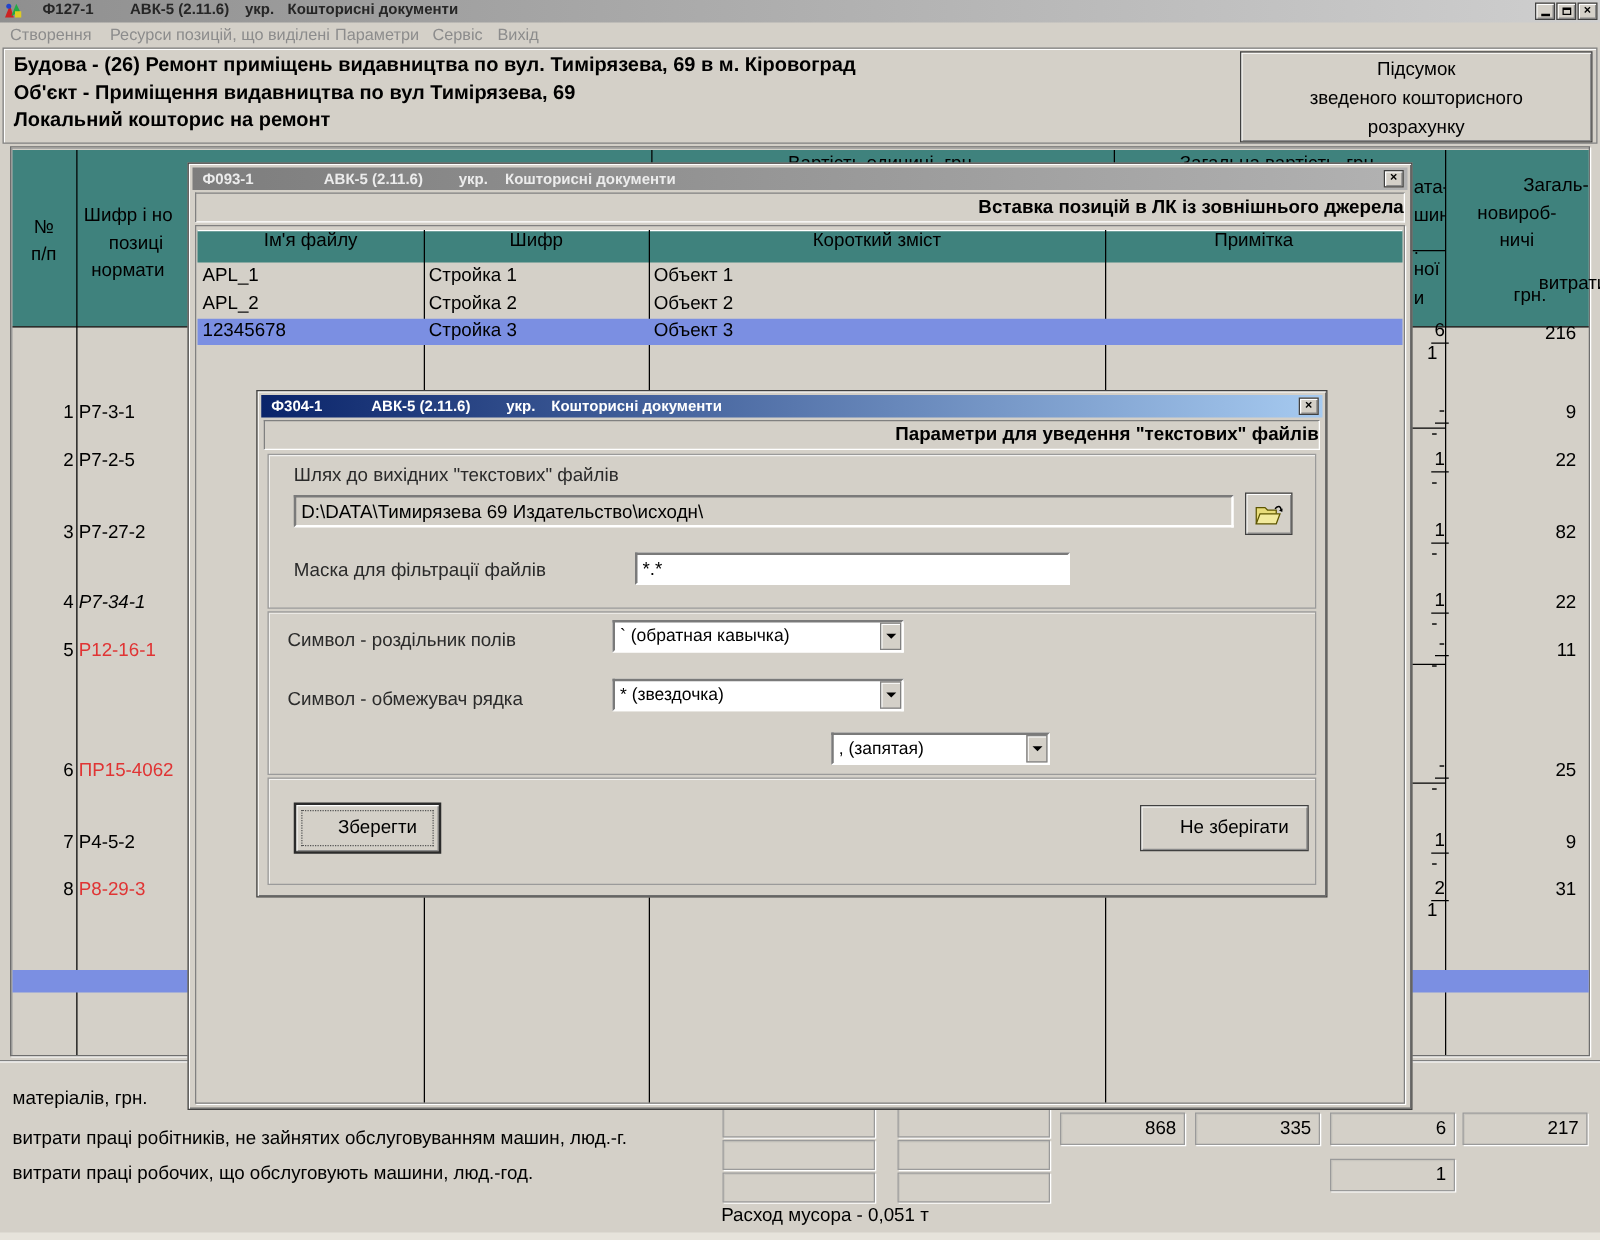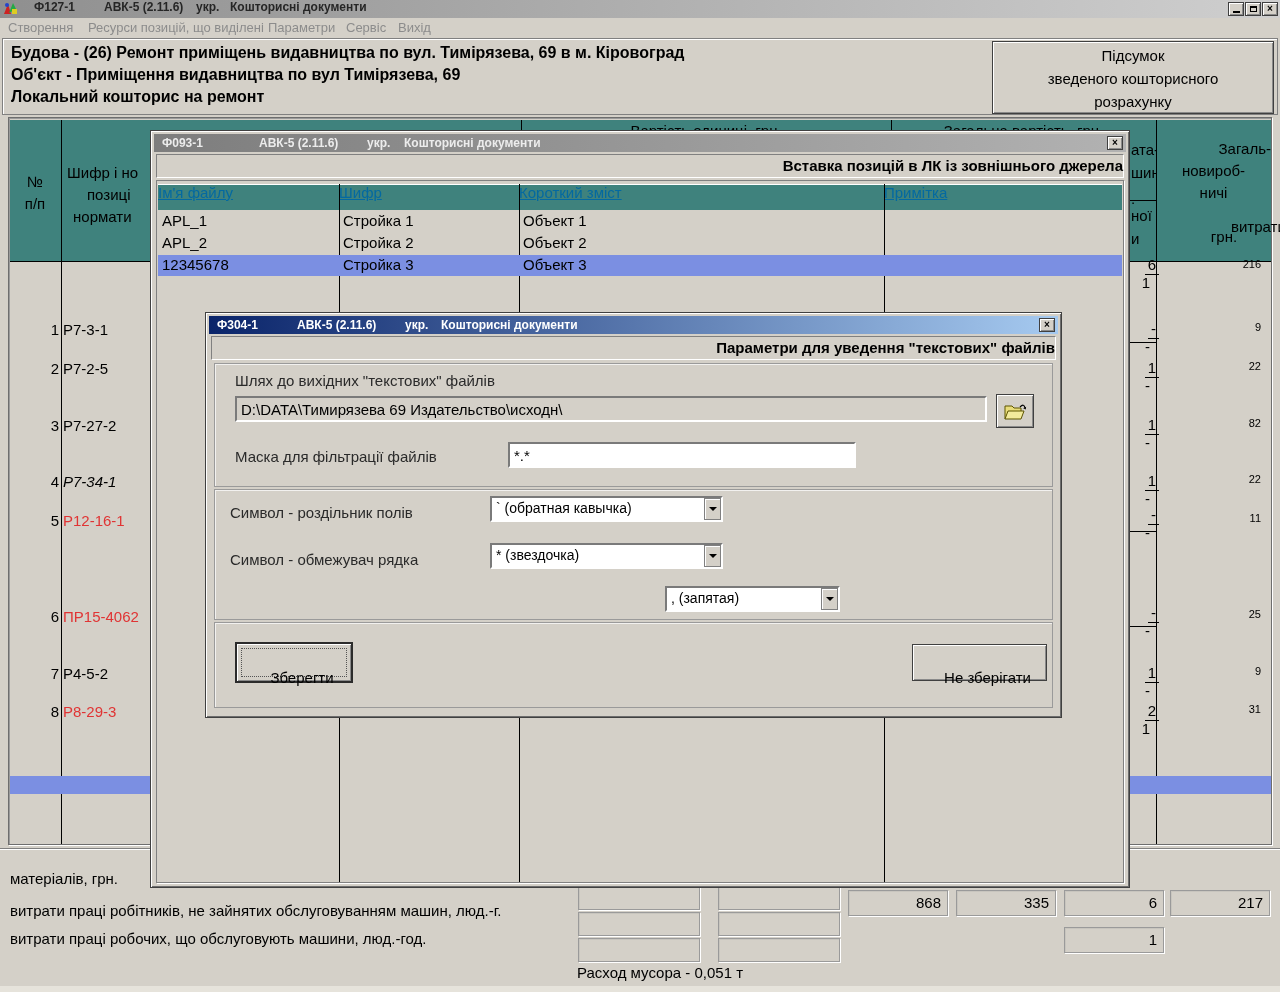"Ім'я файлу" .dth { color: #0369a1 -> #000000; text-align: left -> center; text-decoration: underline -> none }
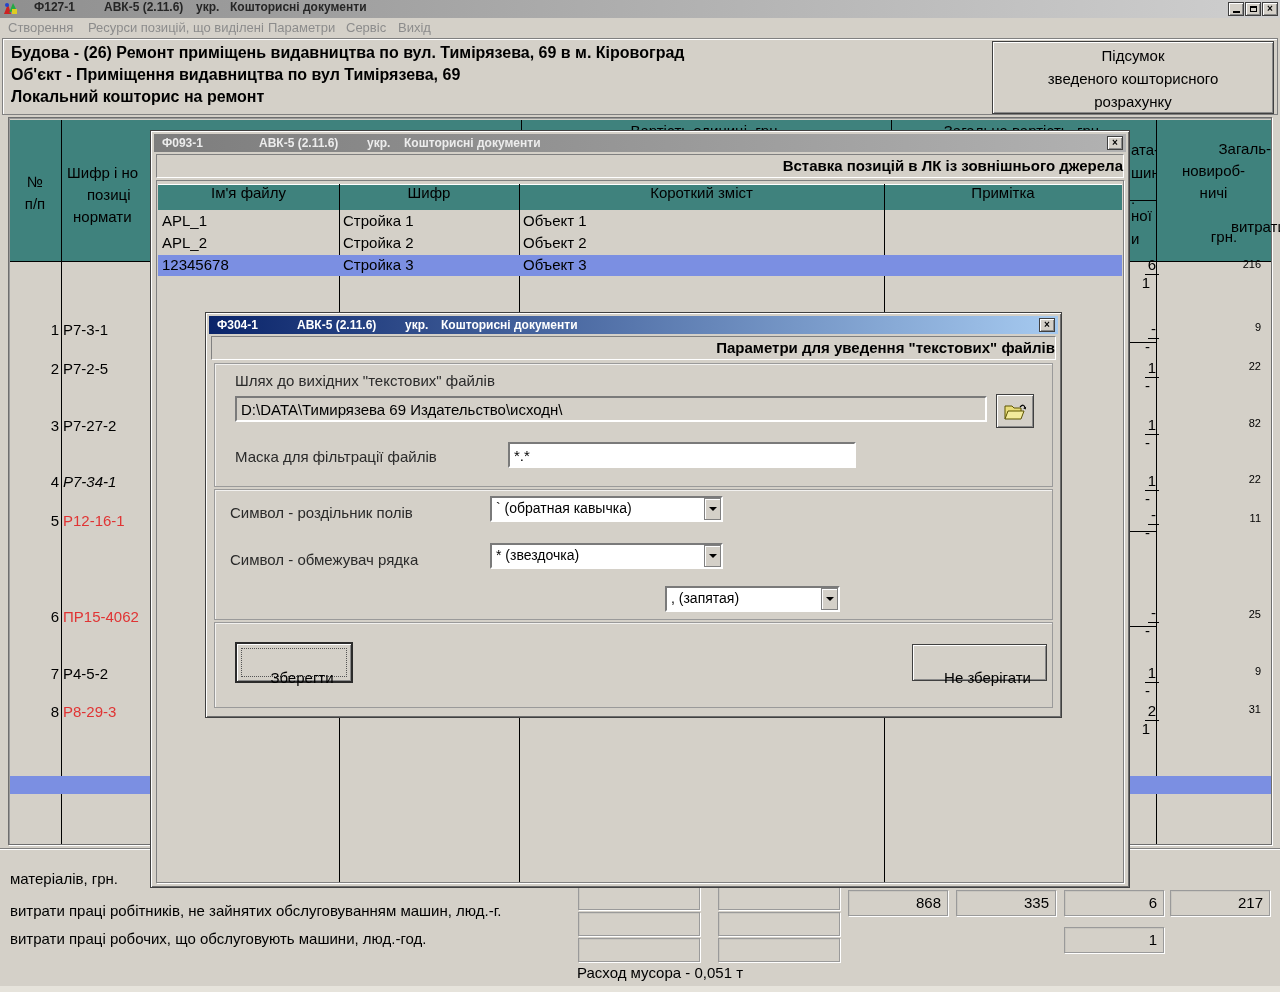"216" .total { font-size: 11px -> 15px }
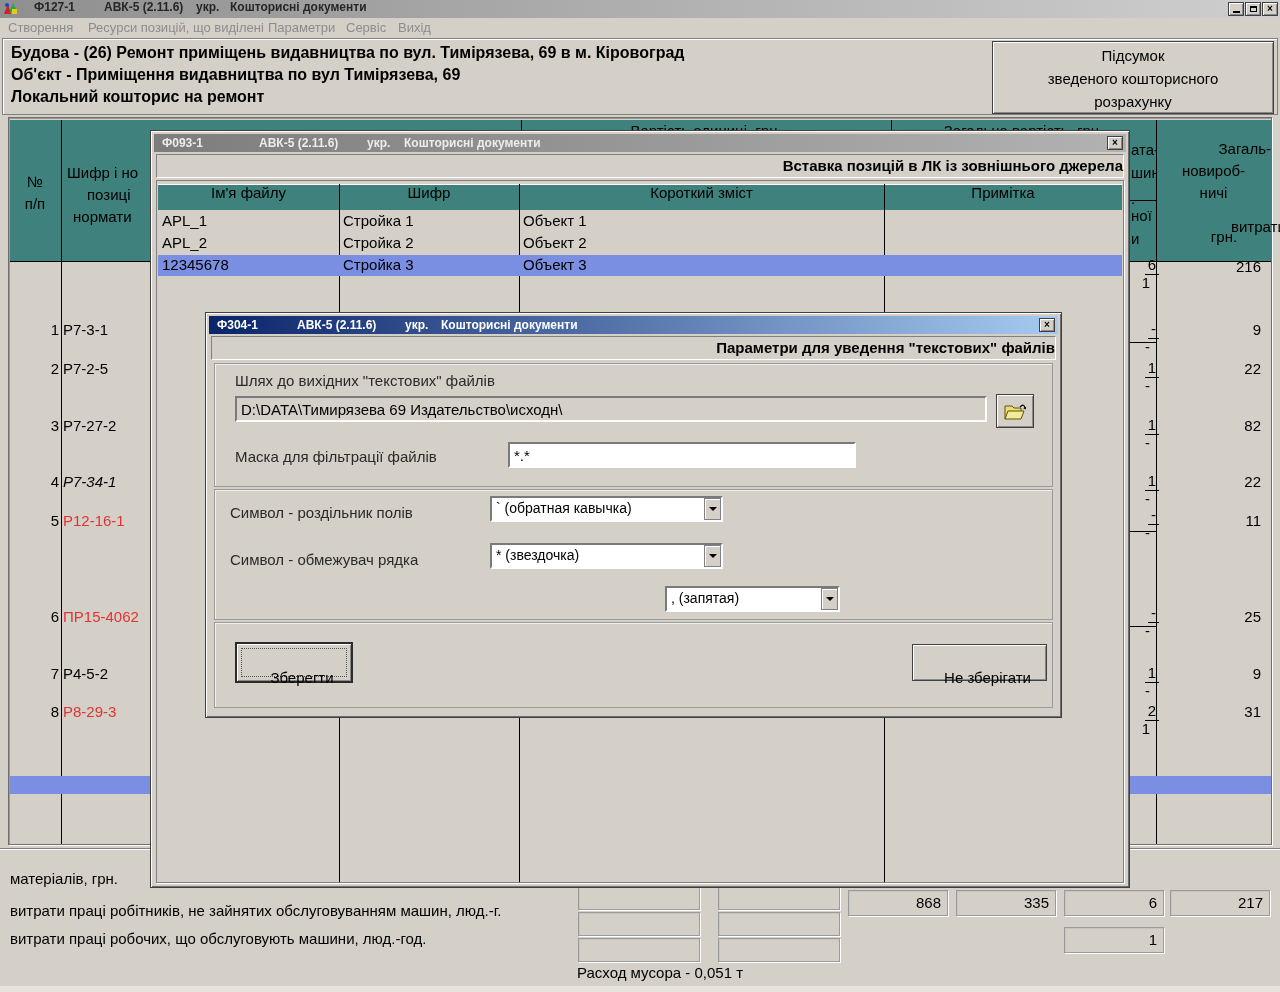"Зберегти" .btnlabel { margin-top: 16px -> none }
